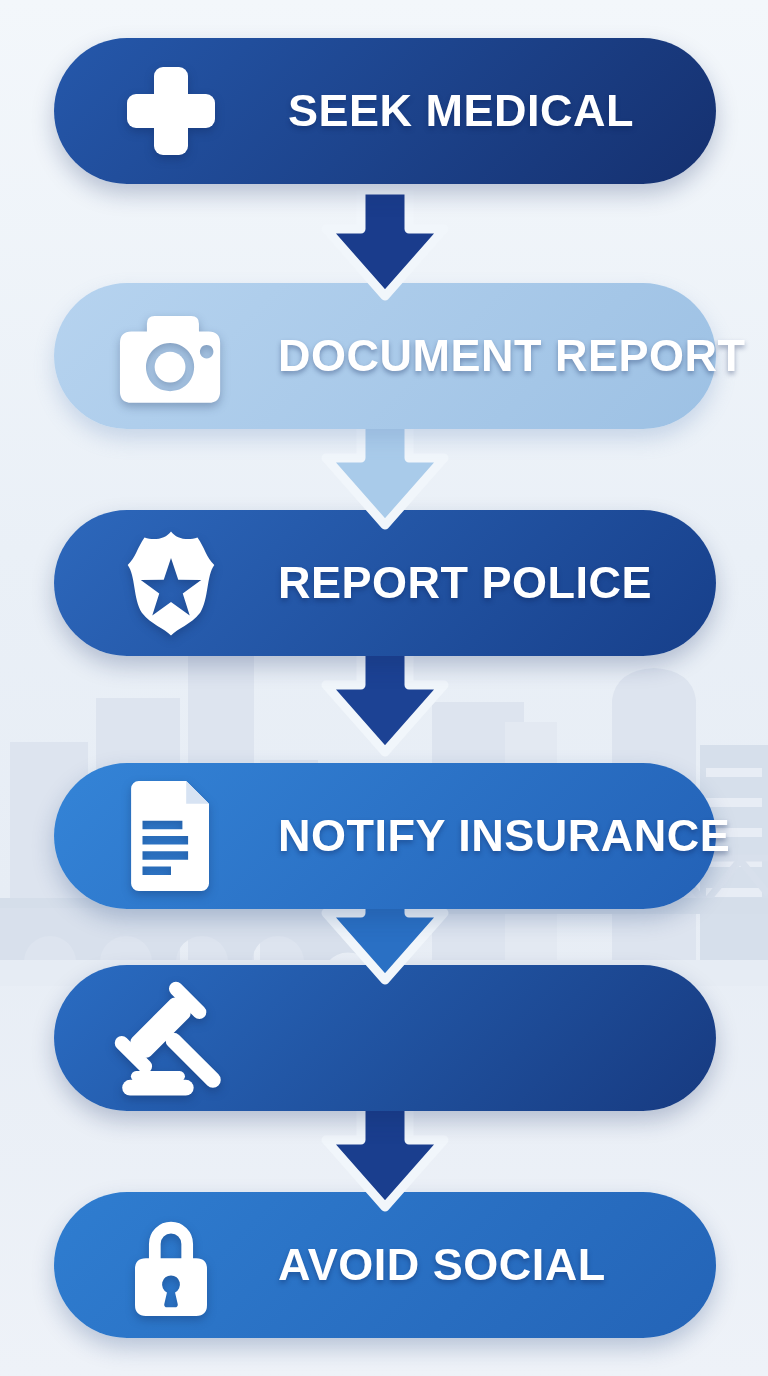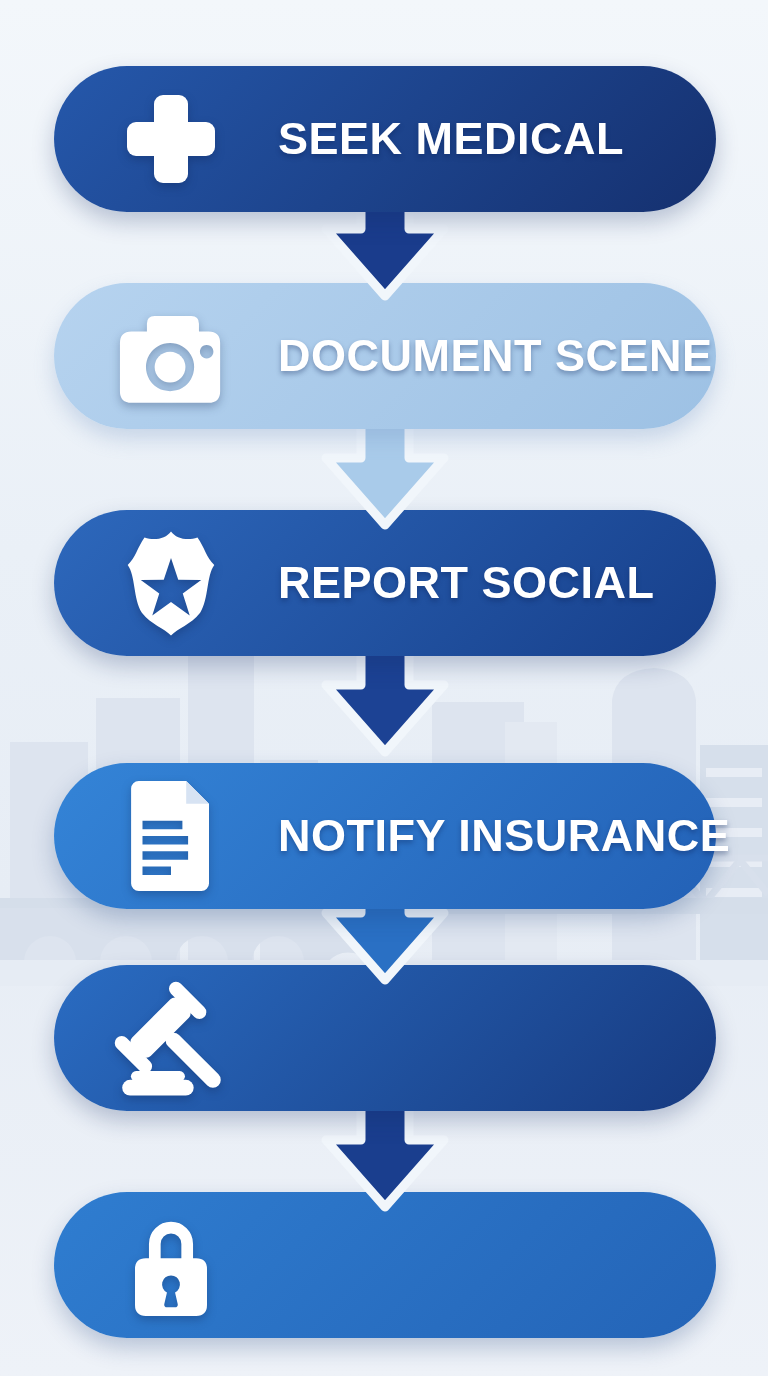"SEEK MEDICAL" .p1 { gap: none -> 10px; top: 66px -> 38px }
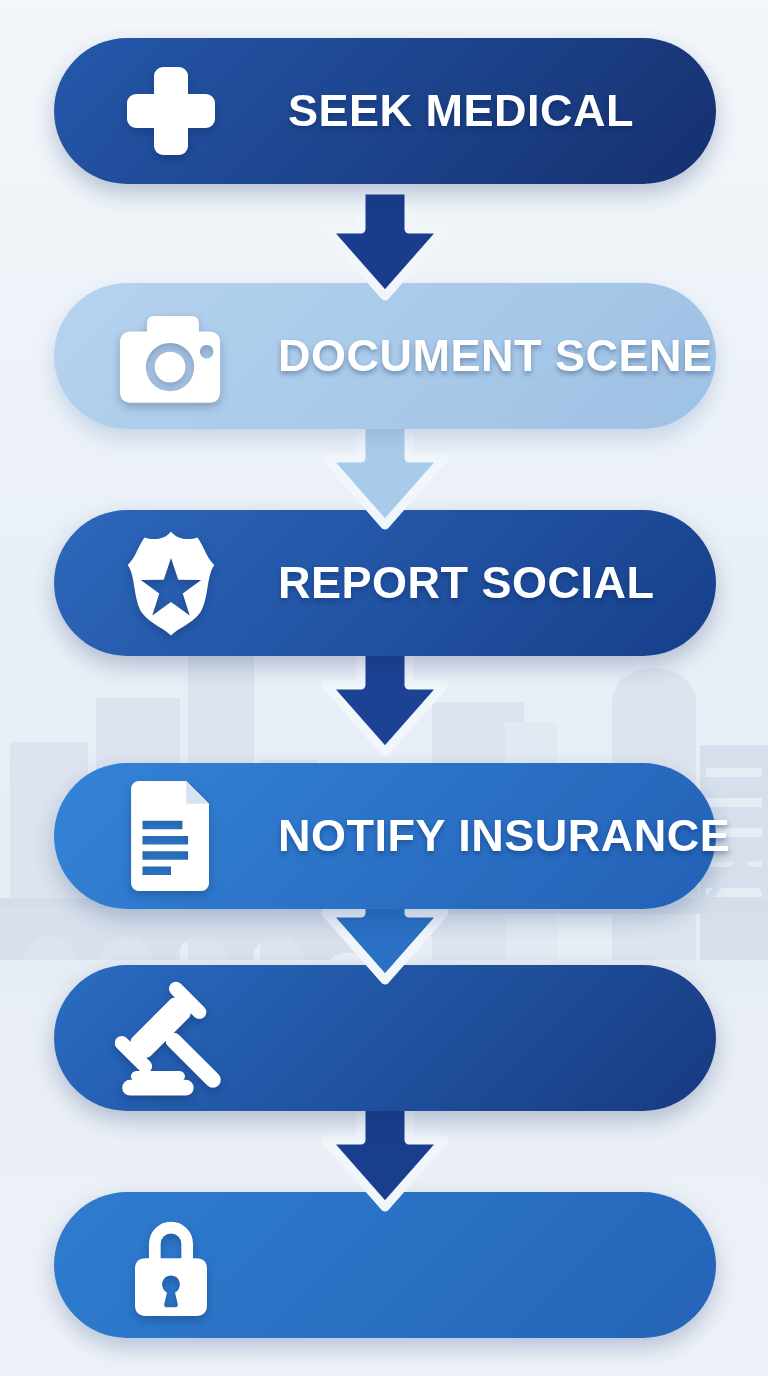"DOCUMENT SCENE" span.label { text: SCENE -> REPORT }
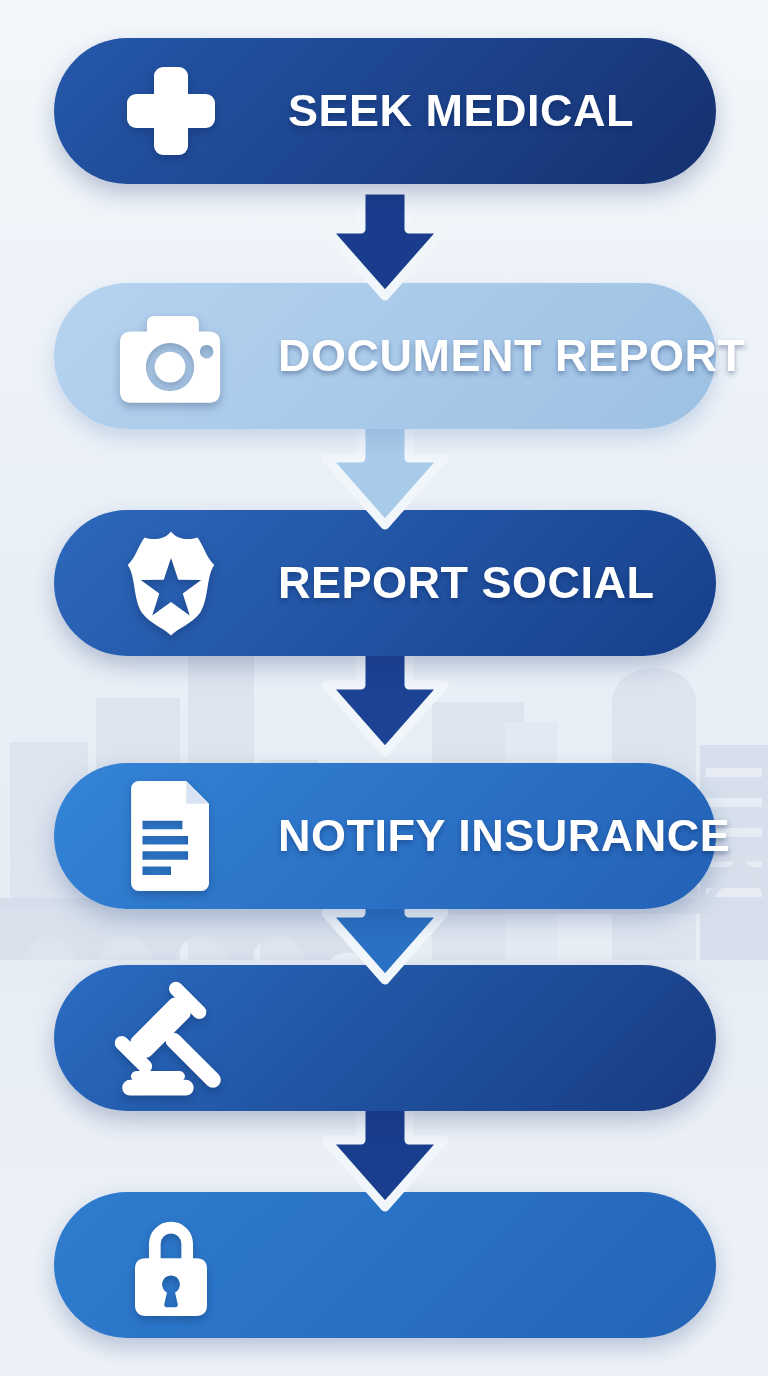"REPORT SOCIAL" span.label { text: SOCIAL -> POLICE }
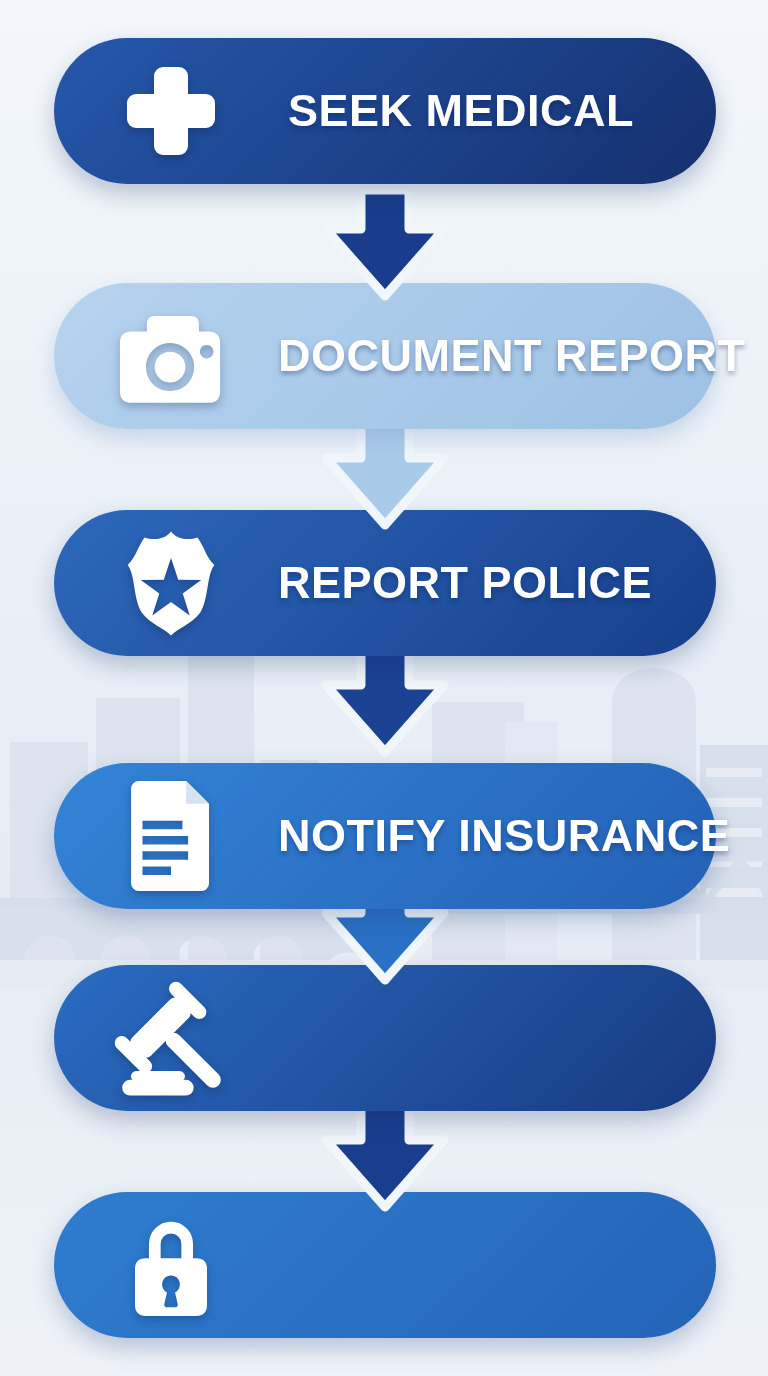"AVOID SOCIAL" span.label { html: none -> <span>AVOID SOCIAL</span> }
